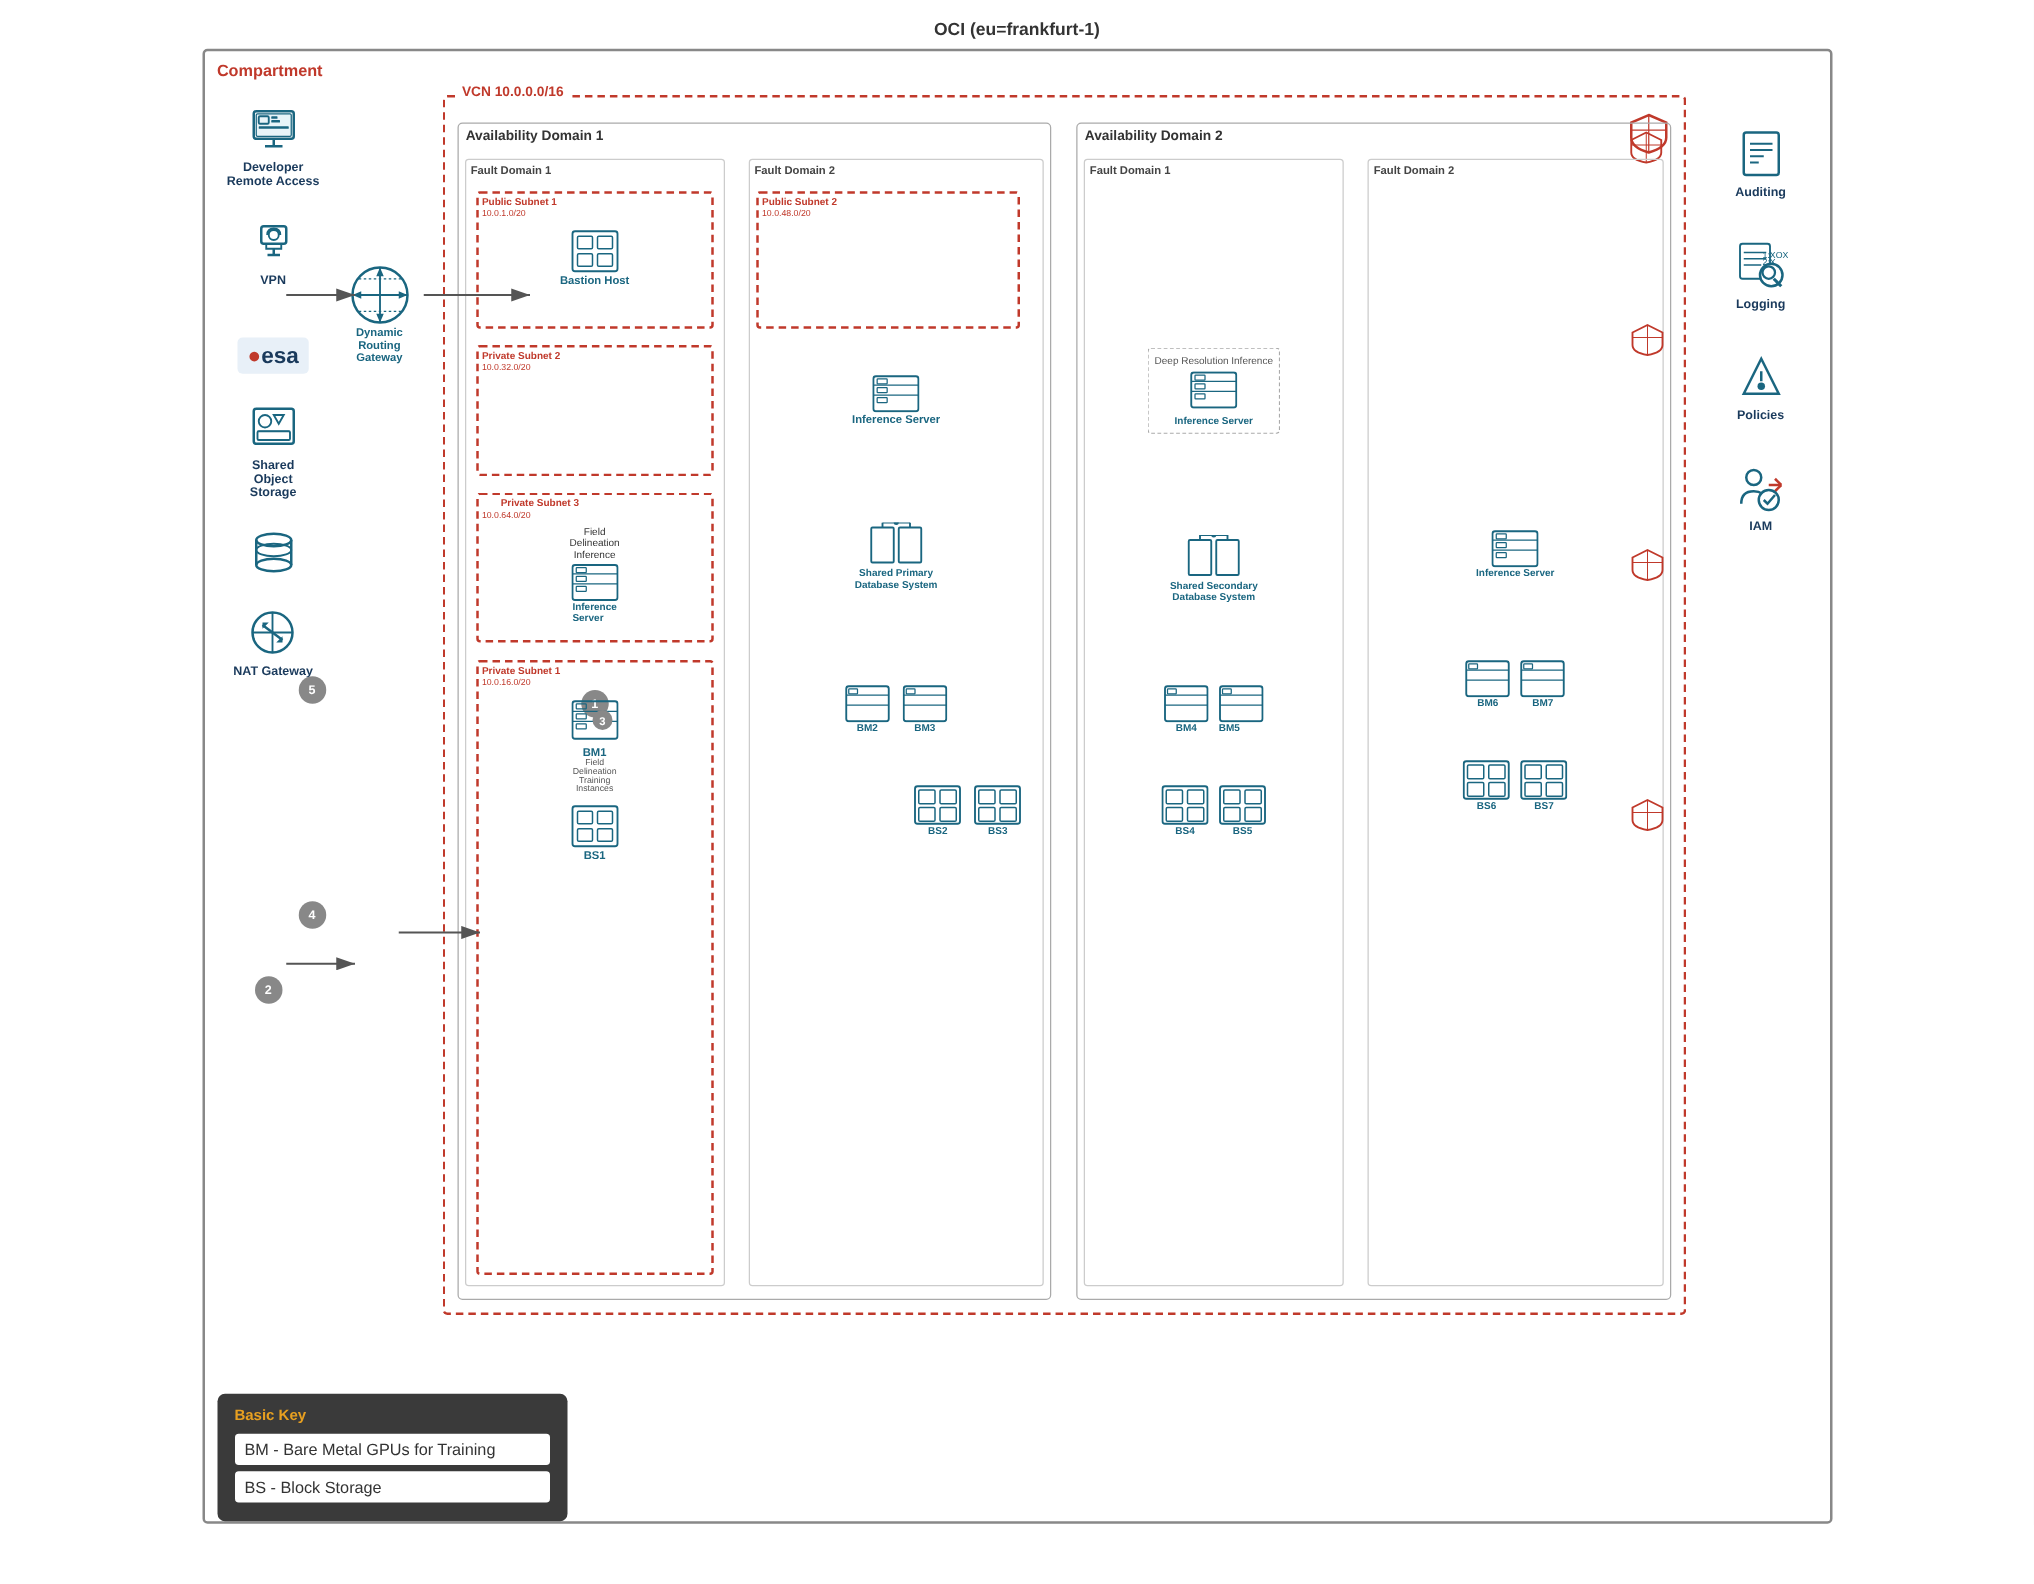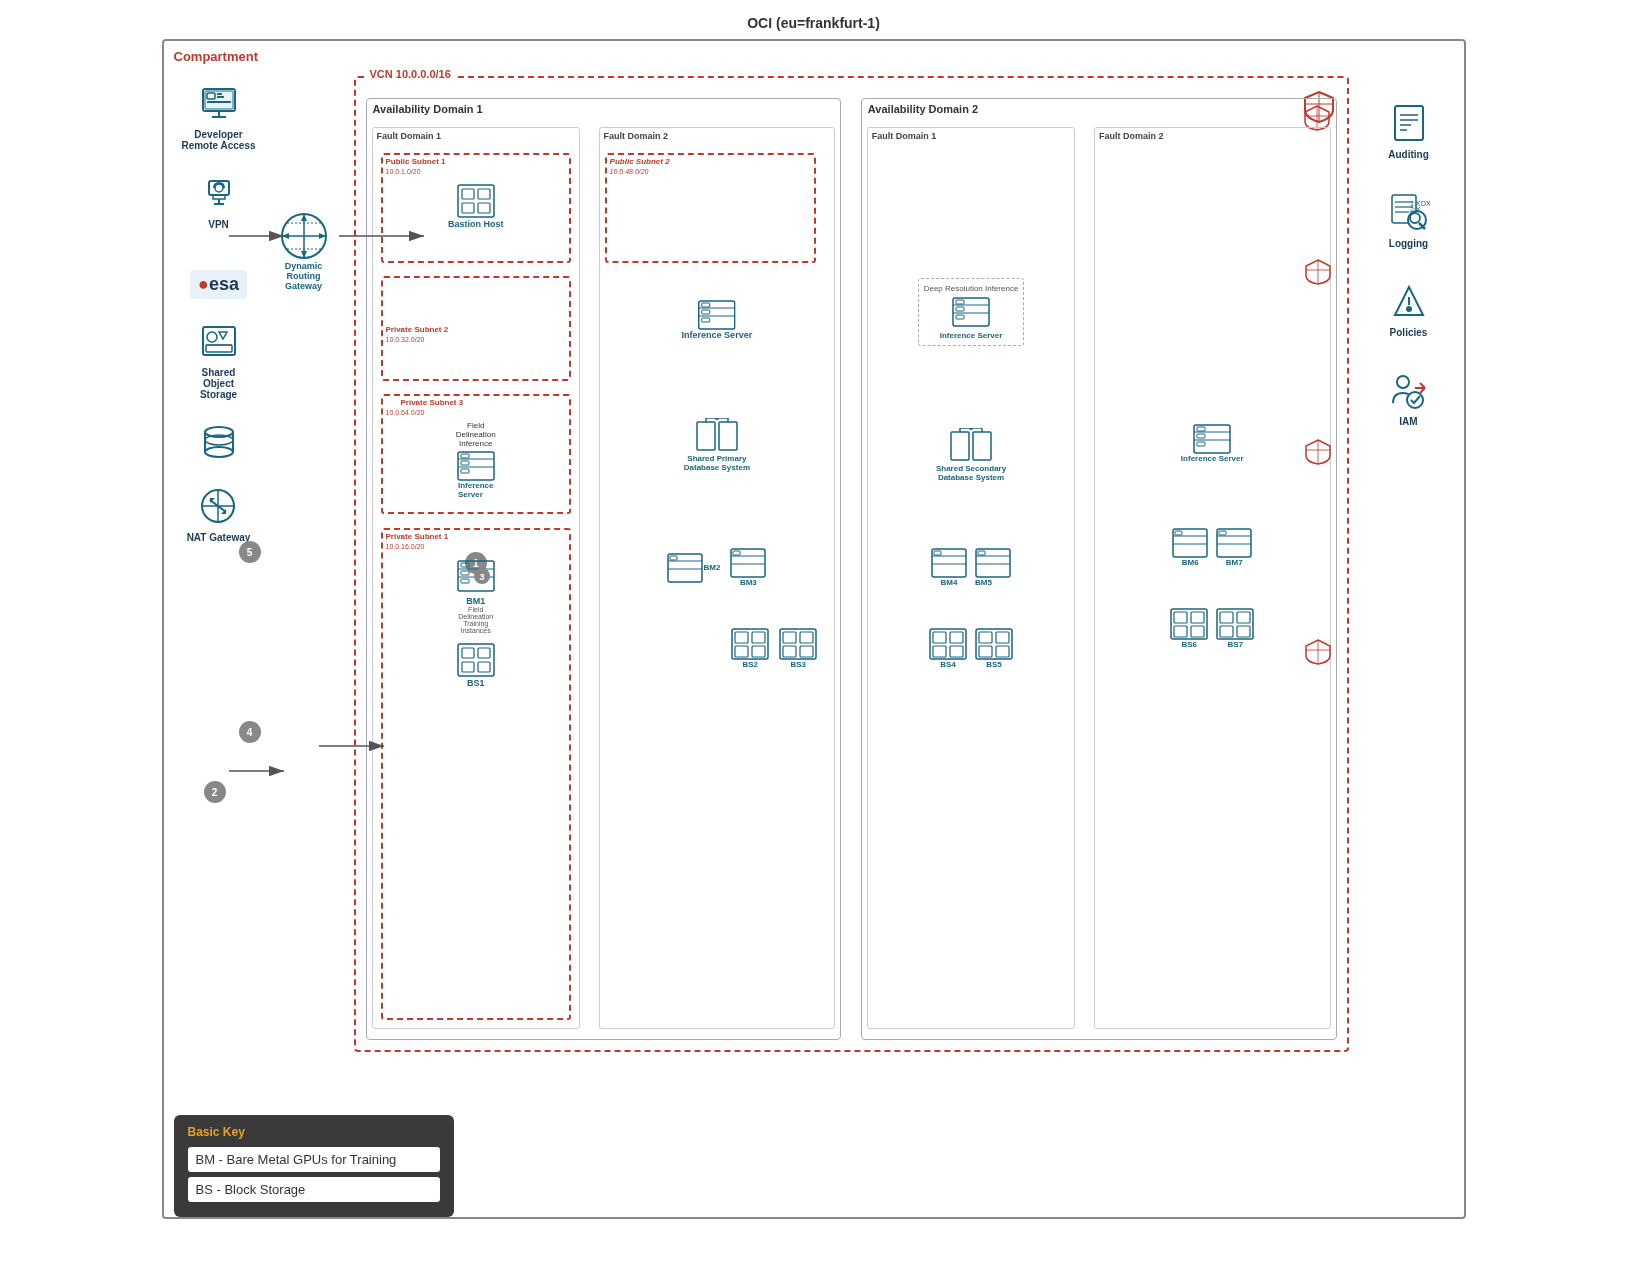"Public Subnet 2" div { font-style: italic -> none }
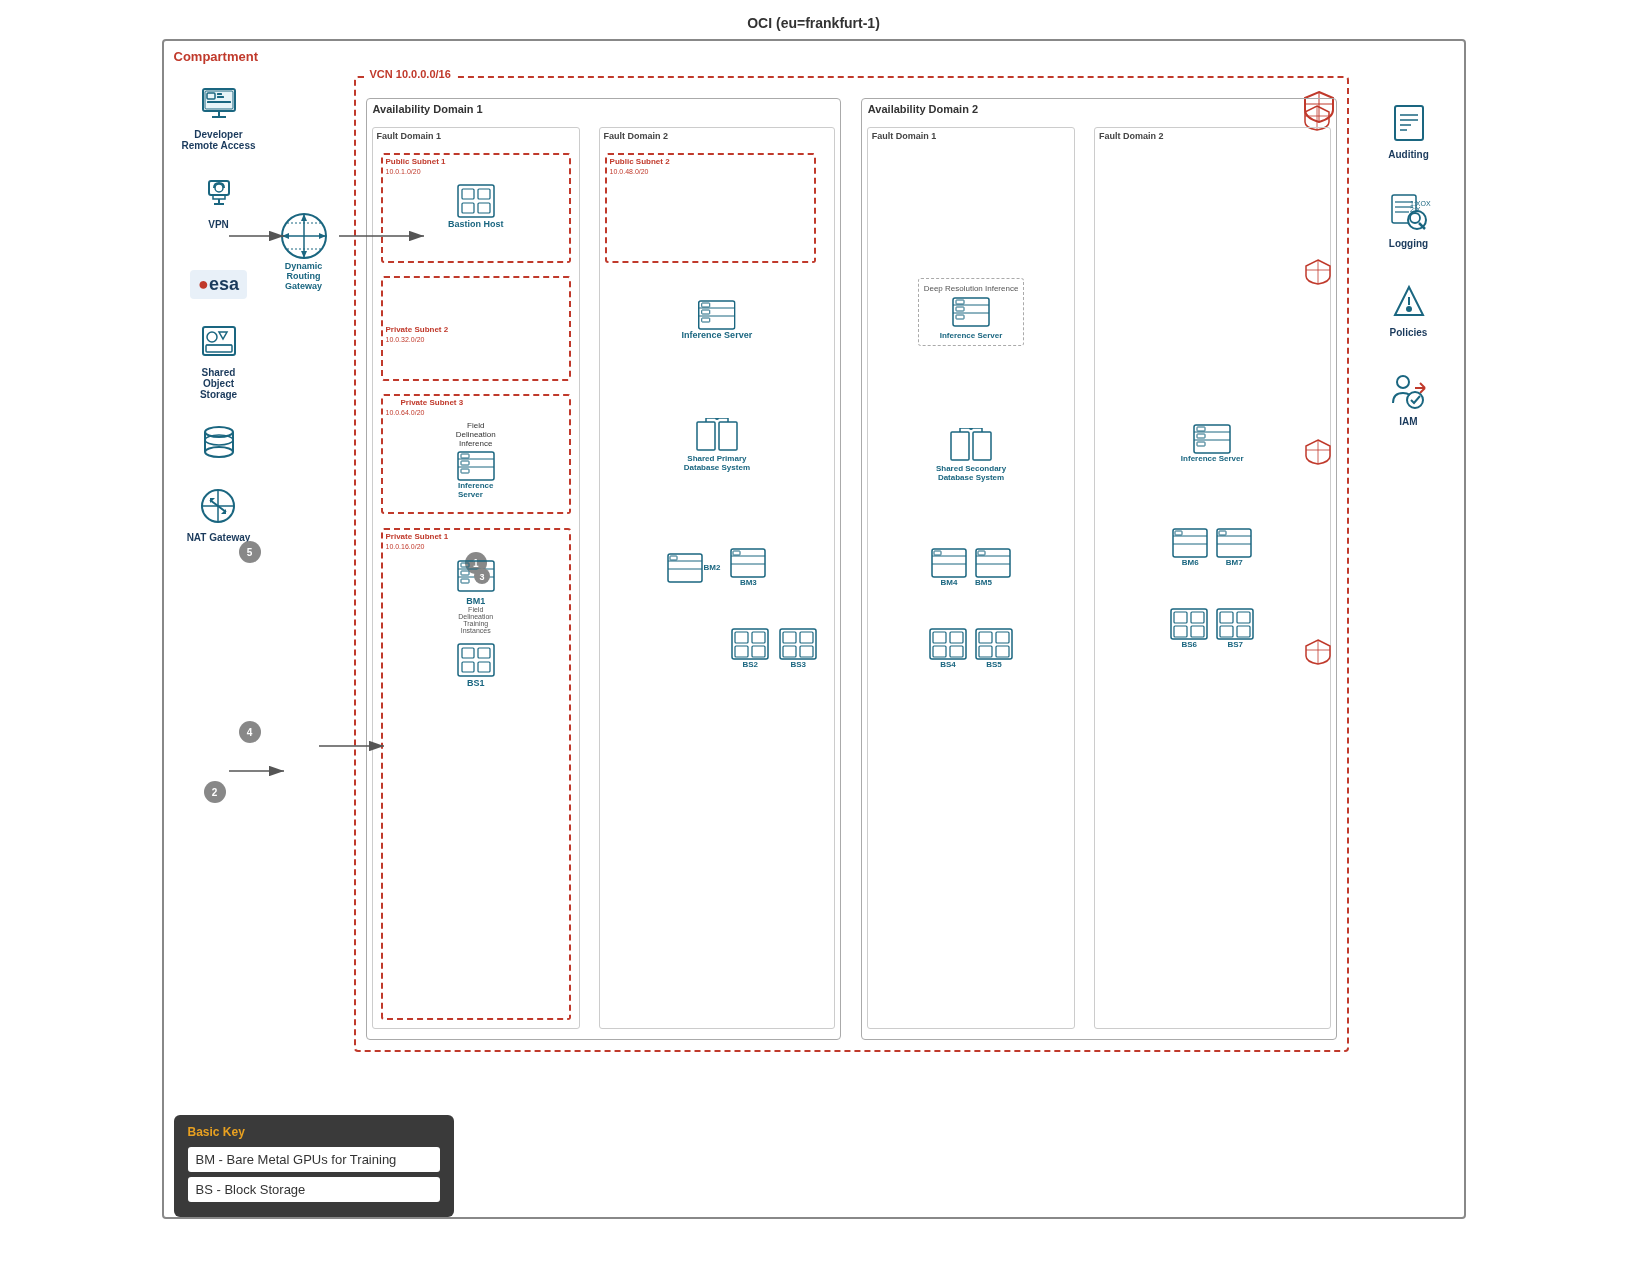"Private Subnet 2" div { margin-top: 45px -> none }
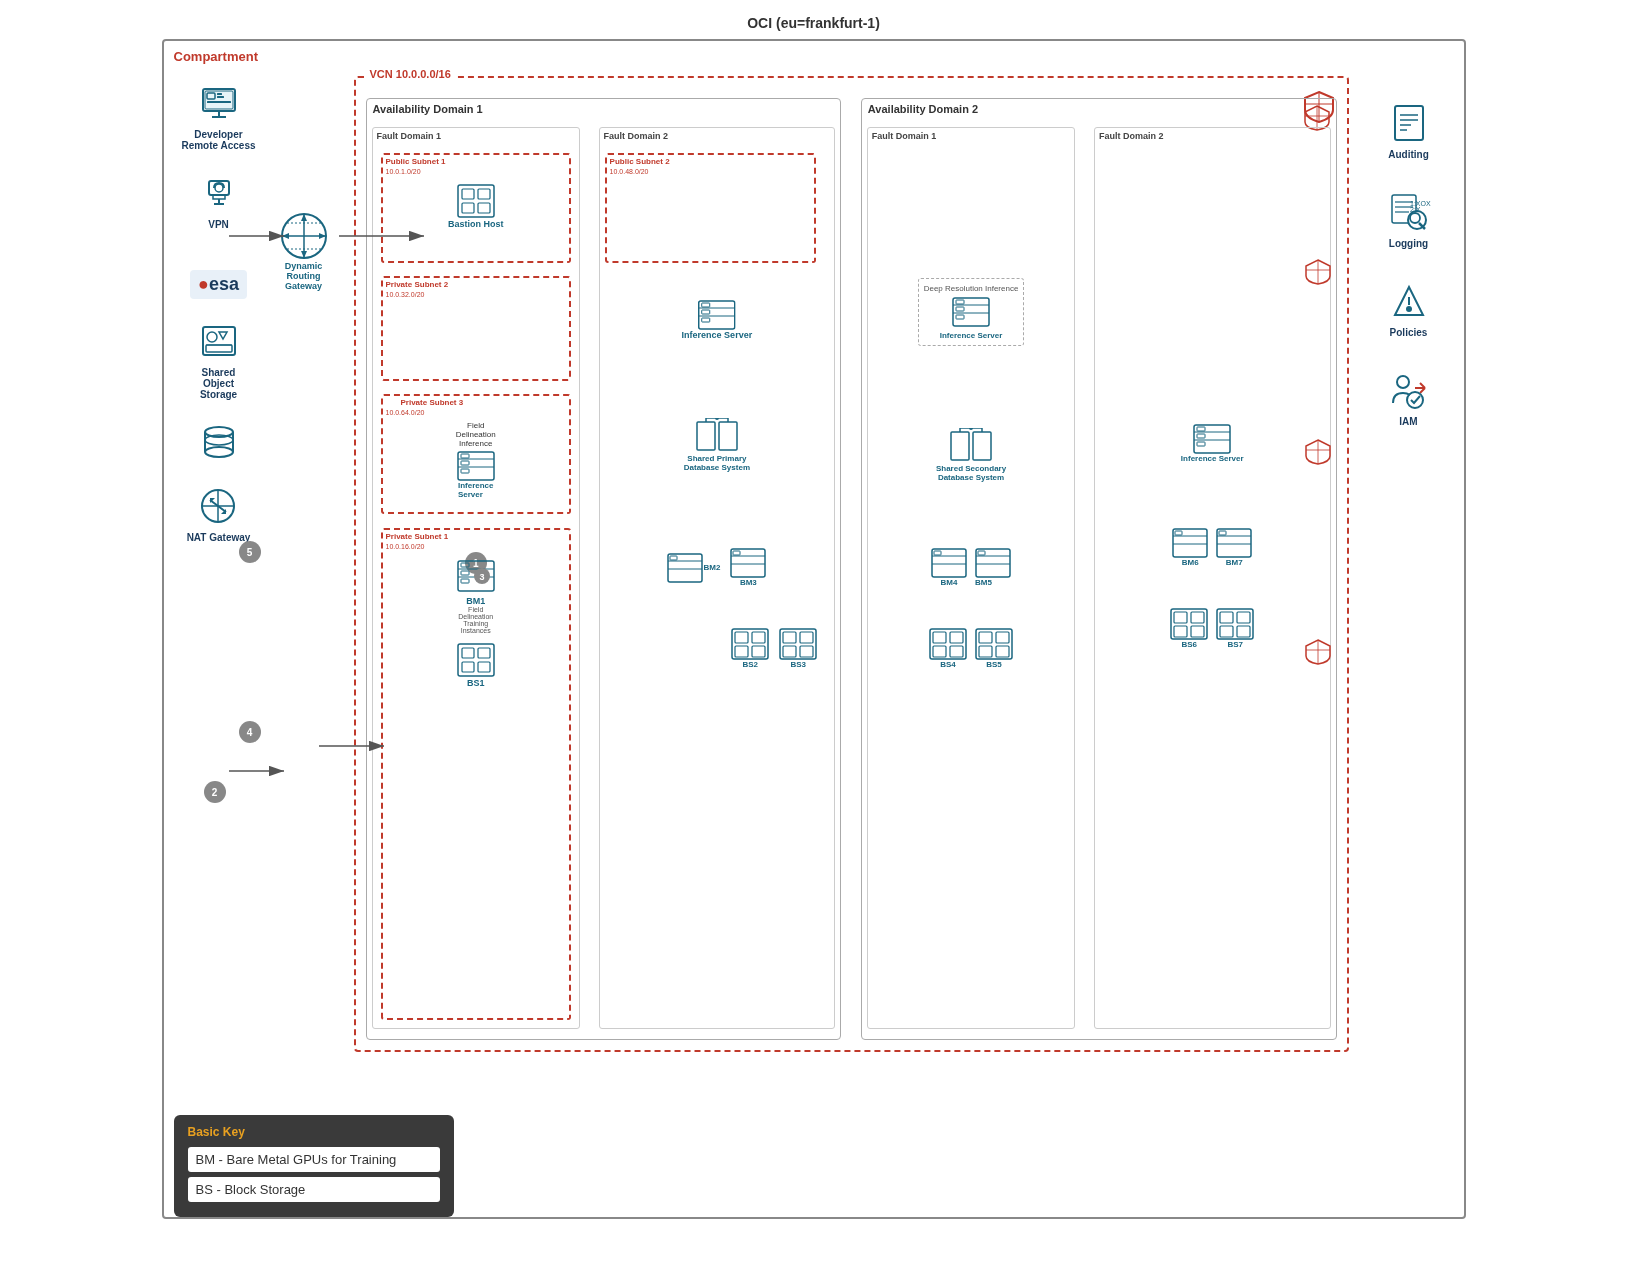"BM2" div { flex-direction: row -> column }
